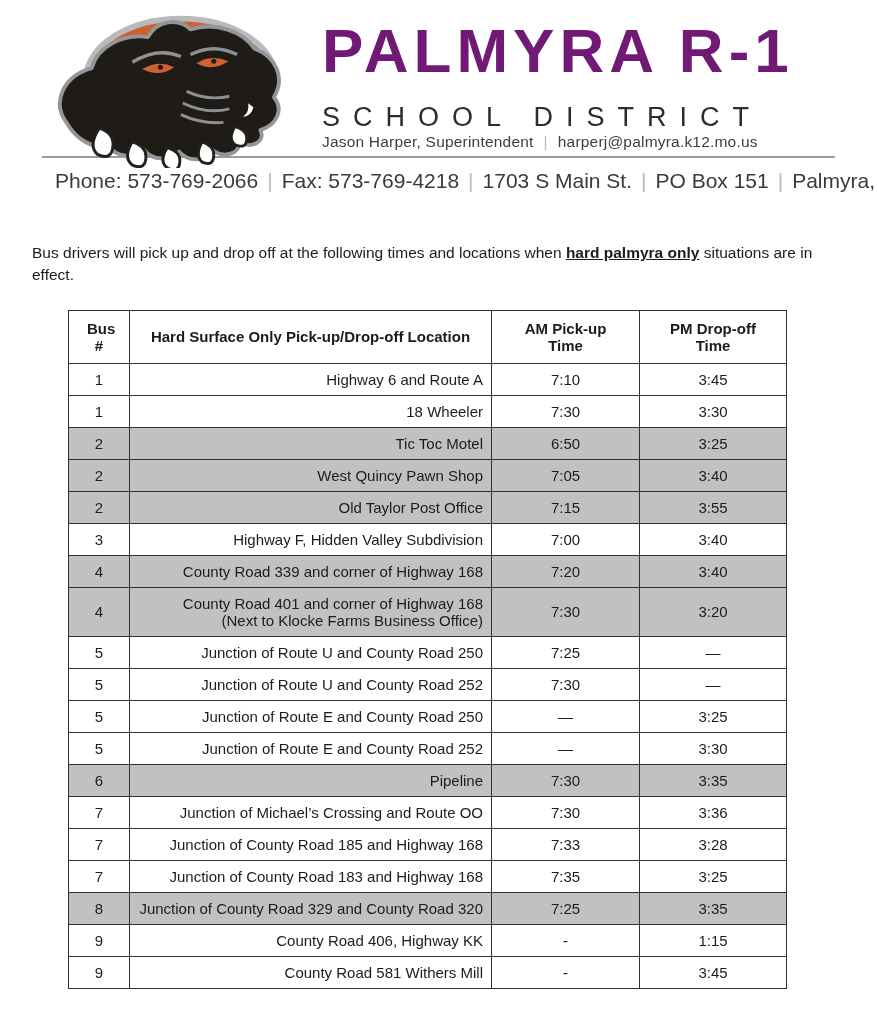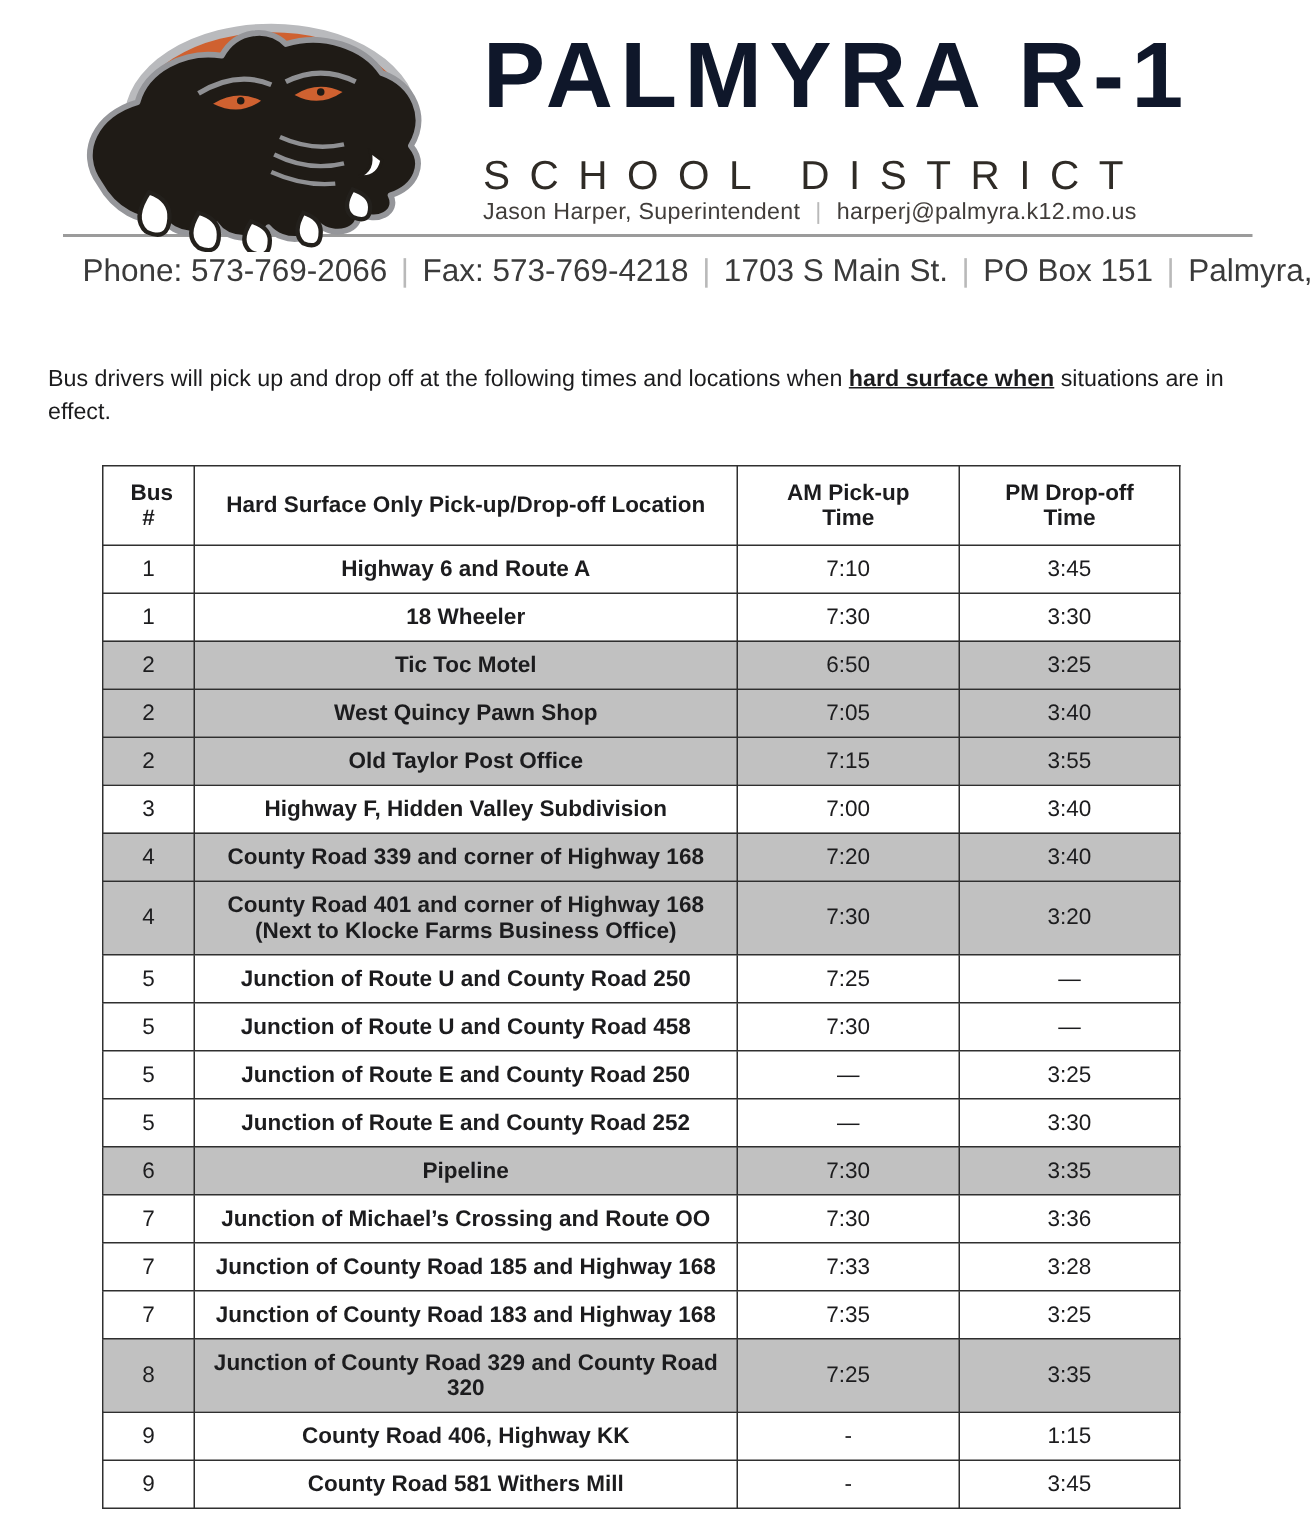"PALMYRA R-1" .school-name { color: #0f172a -> #701a75 }
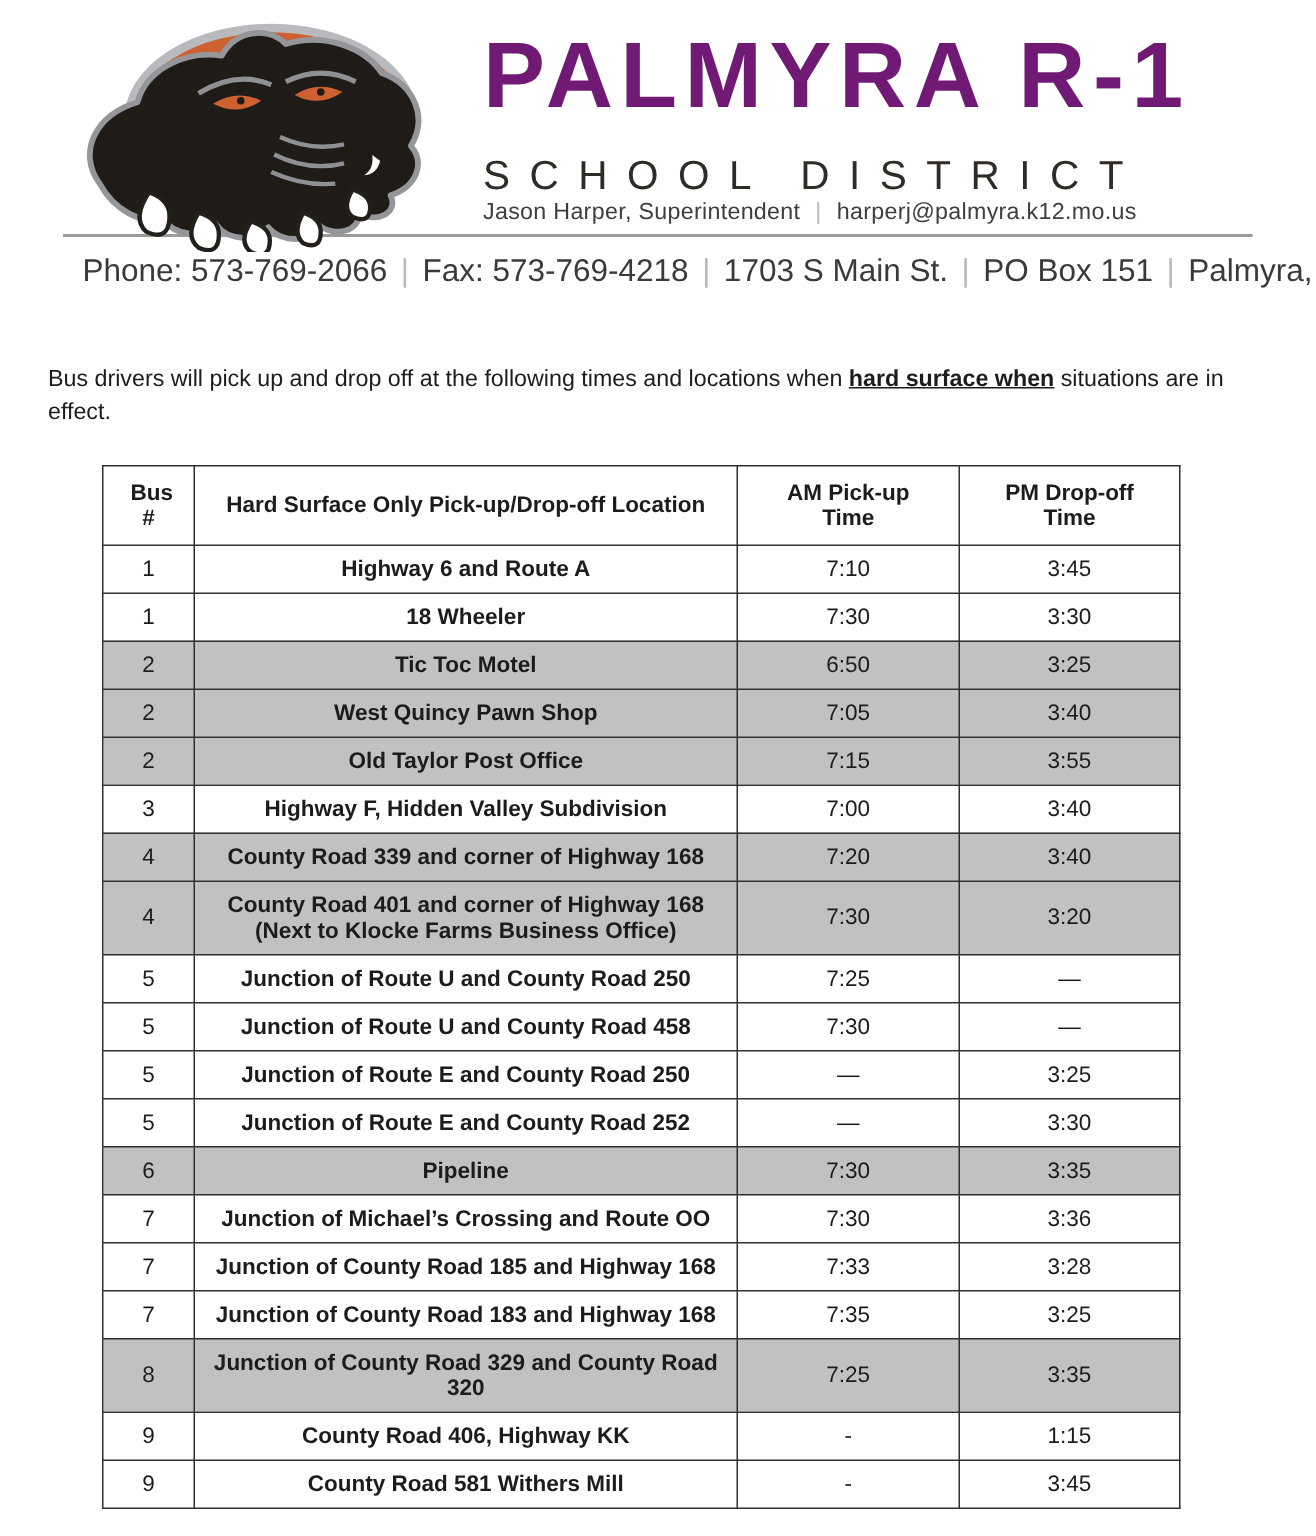"hard surface when" span.hl { text: surface when -> palmyra only }
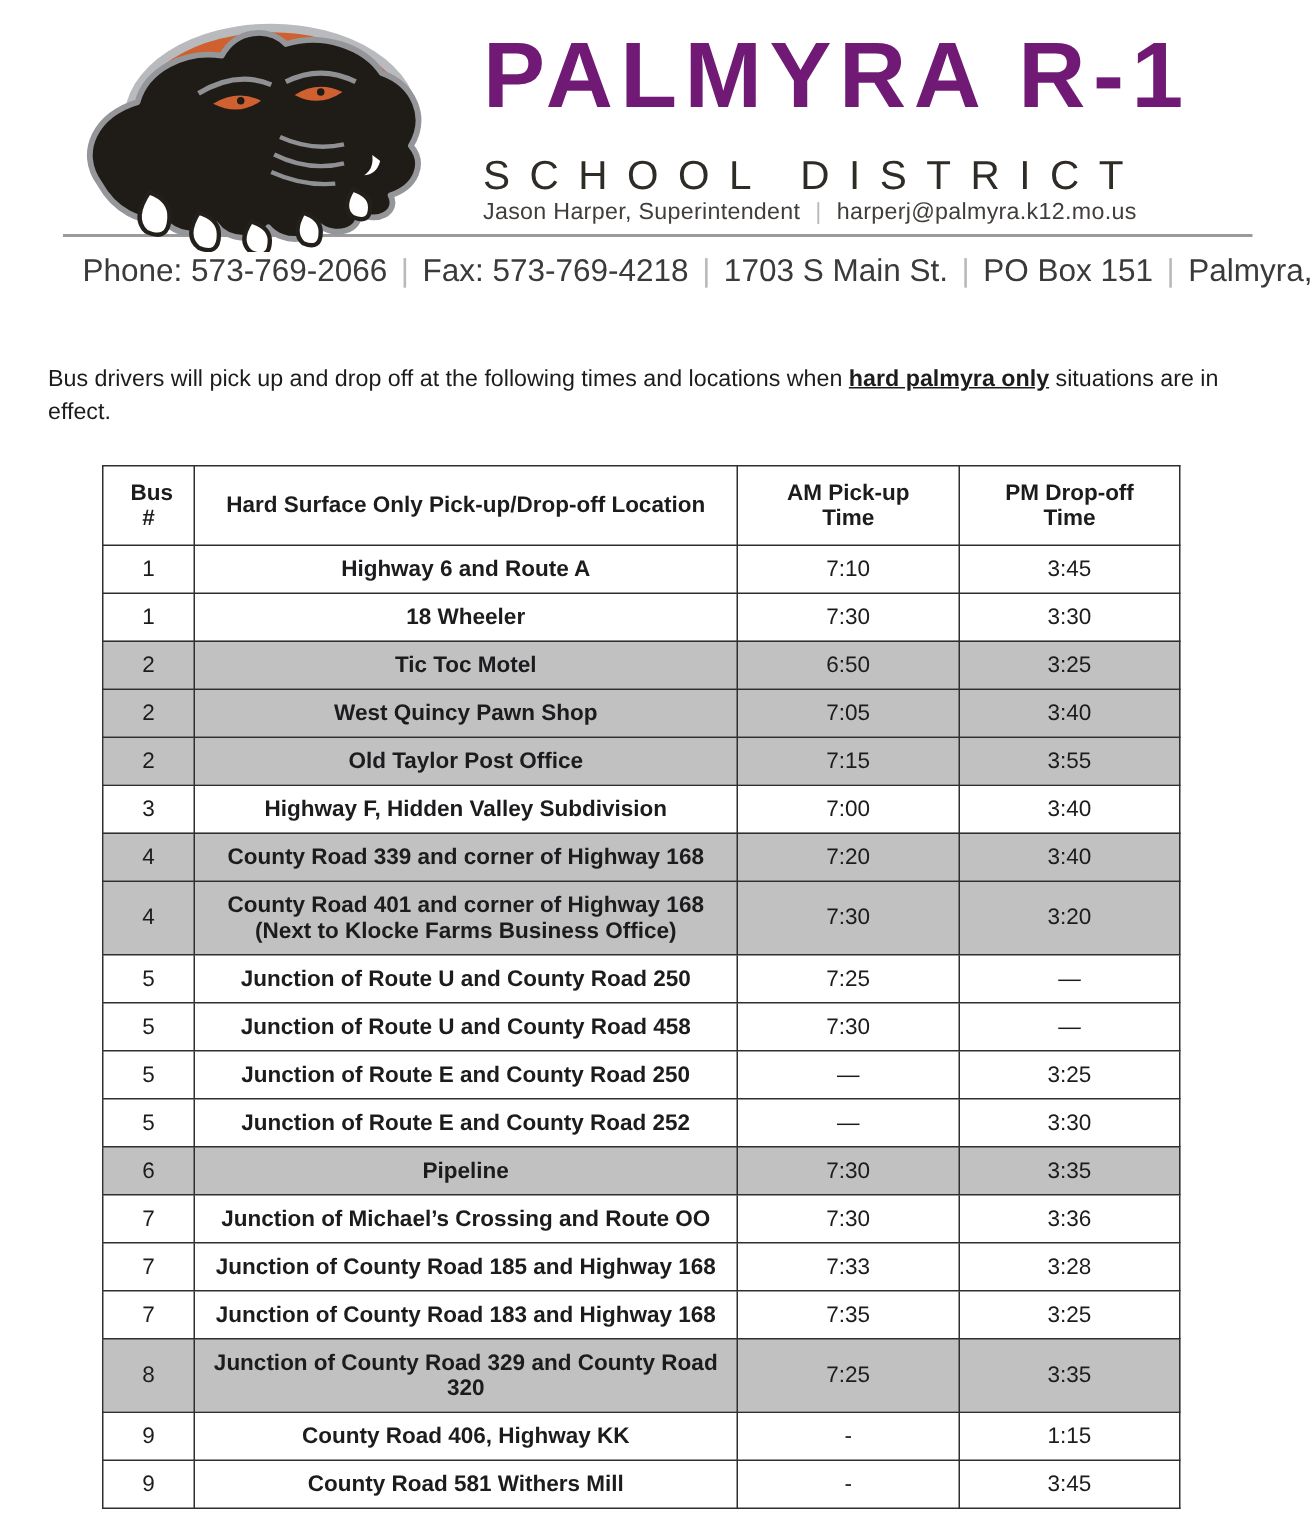"Highway 6 and Route A" td.c-loc { font-weight: bold -> none; text-align: center -> right }
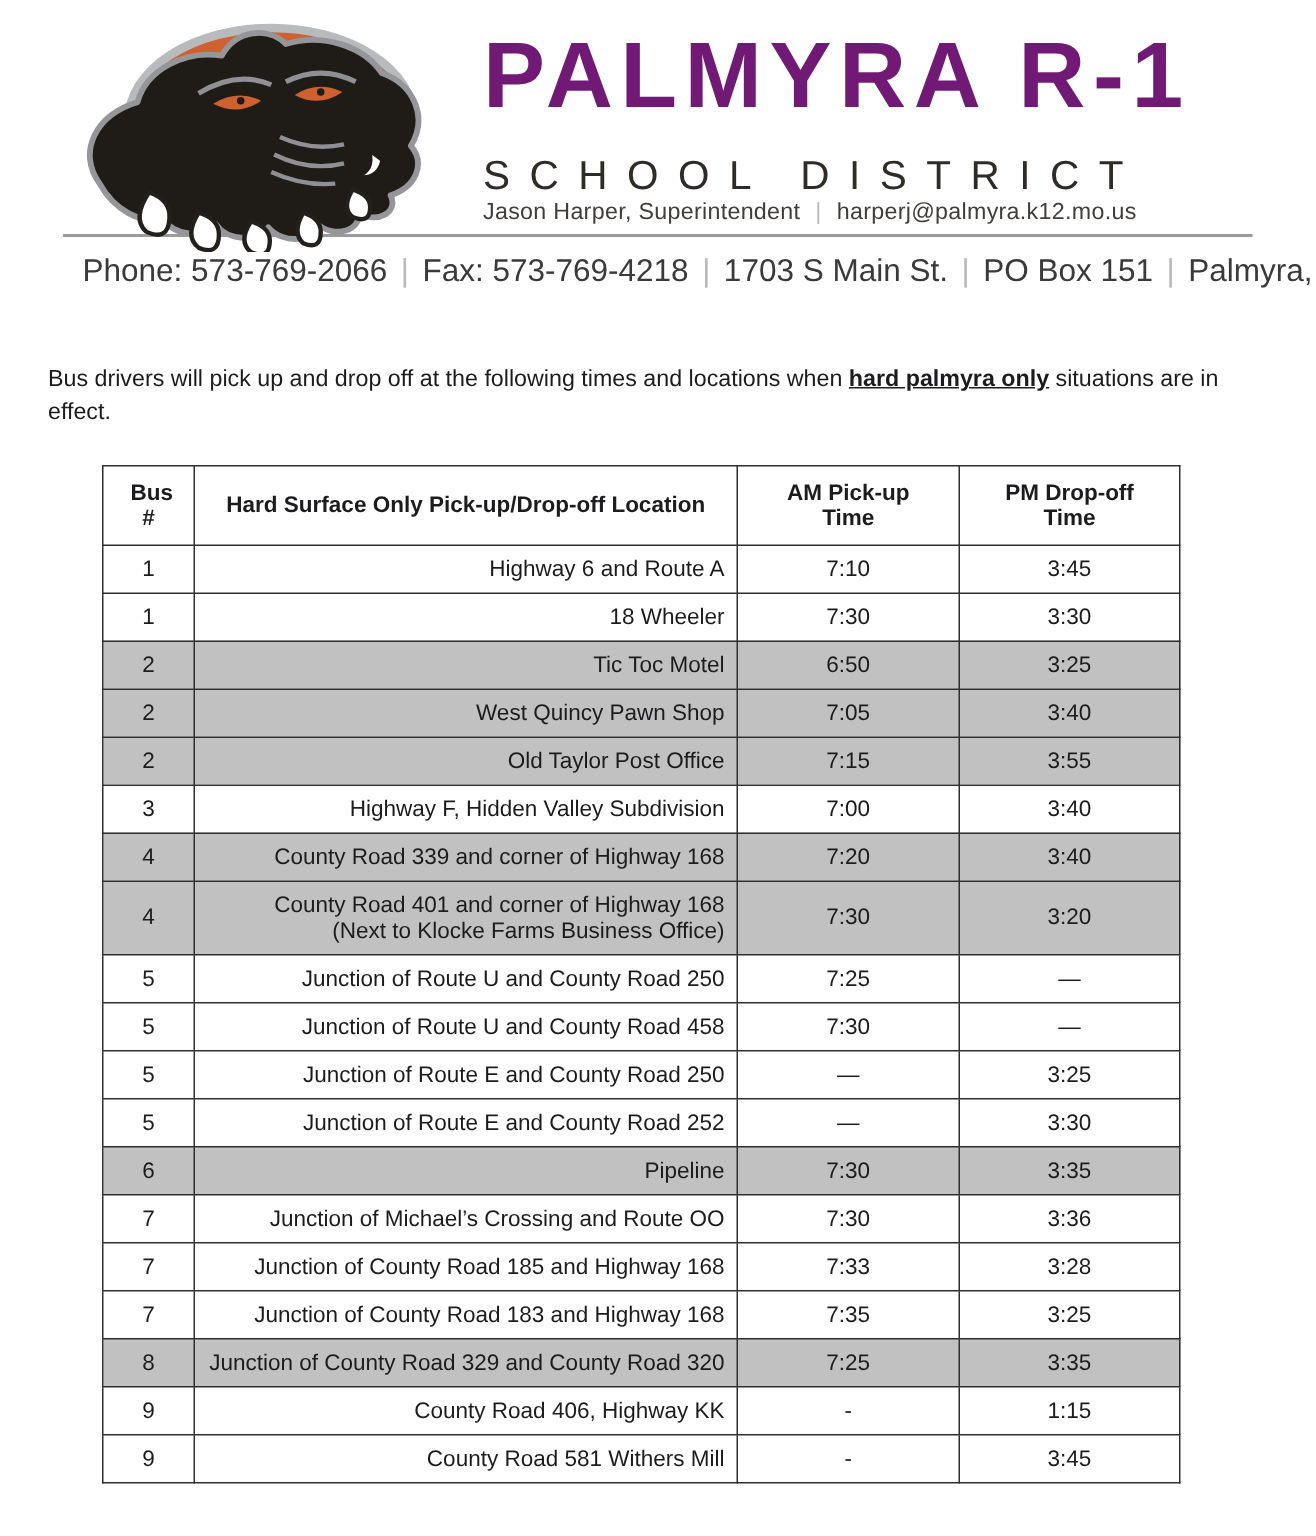"Junction of Route U and County Road 458" td.c-loc { text: 458 -> 252 }
